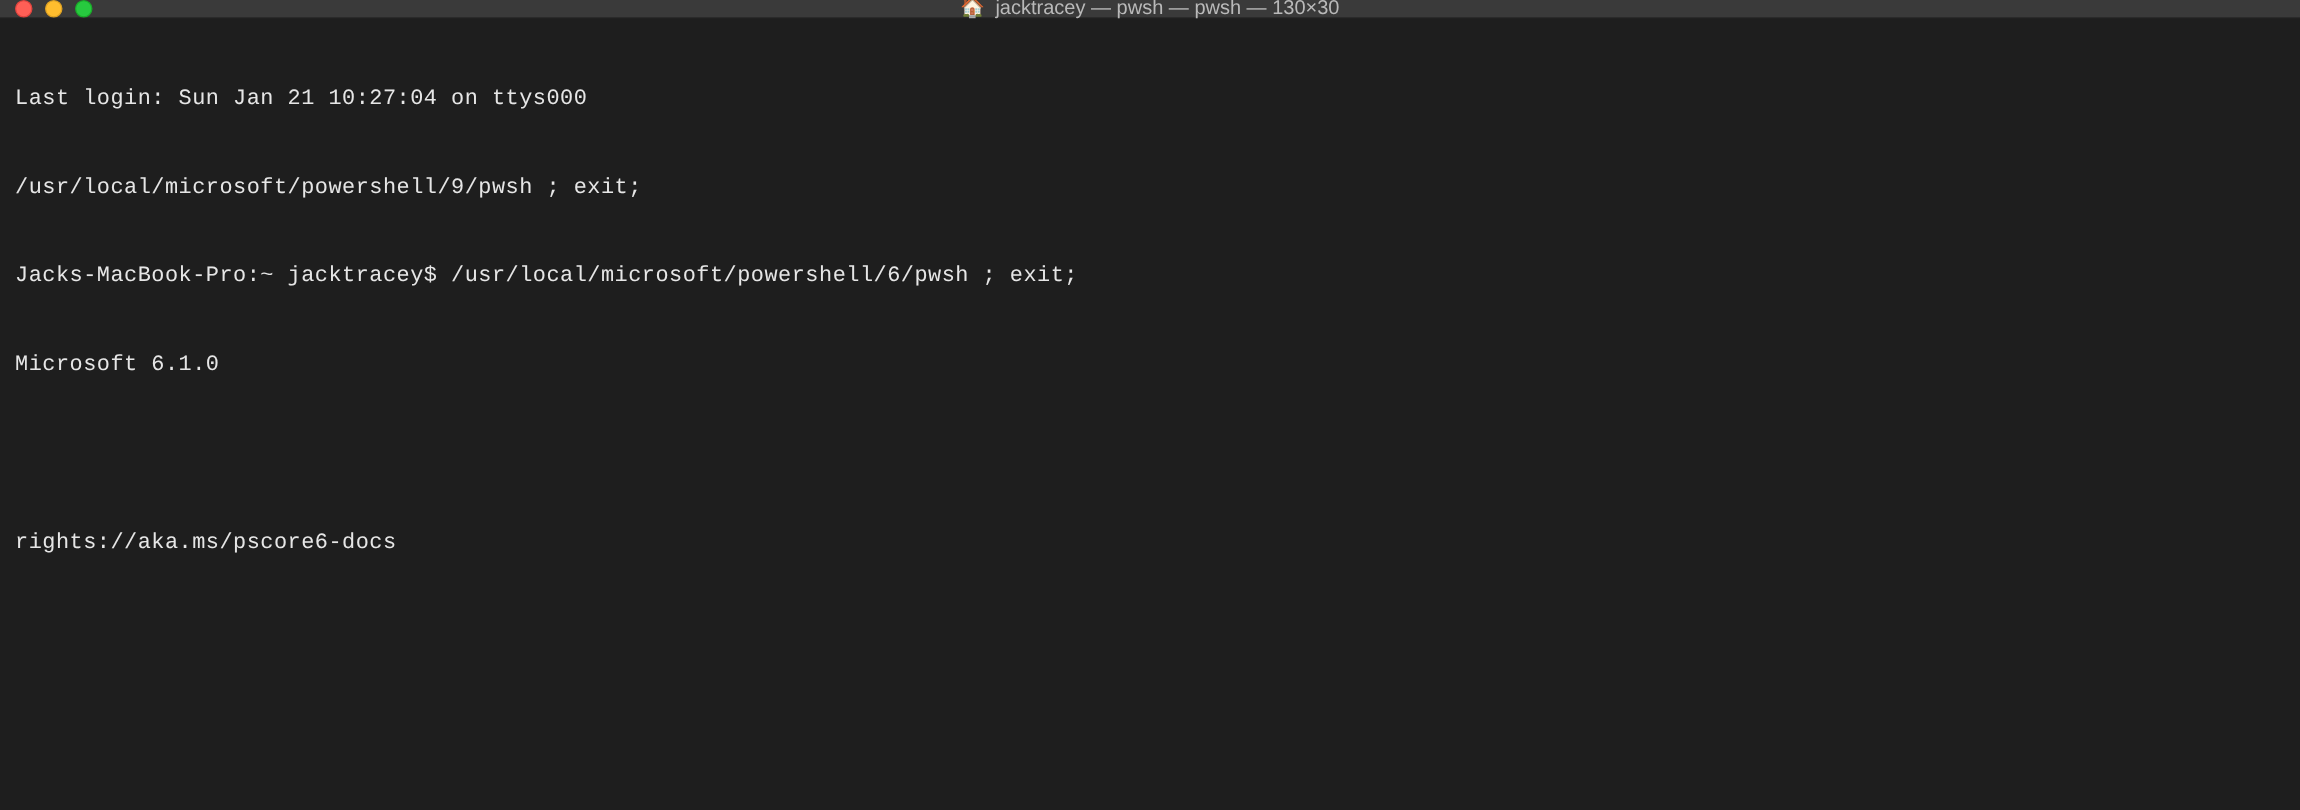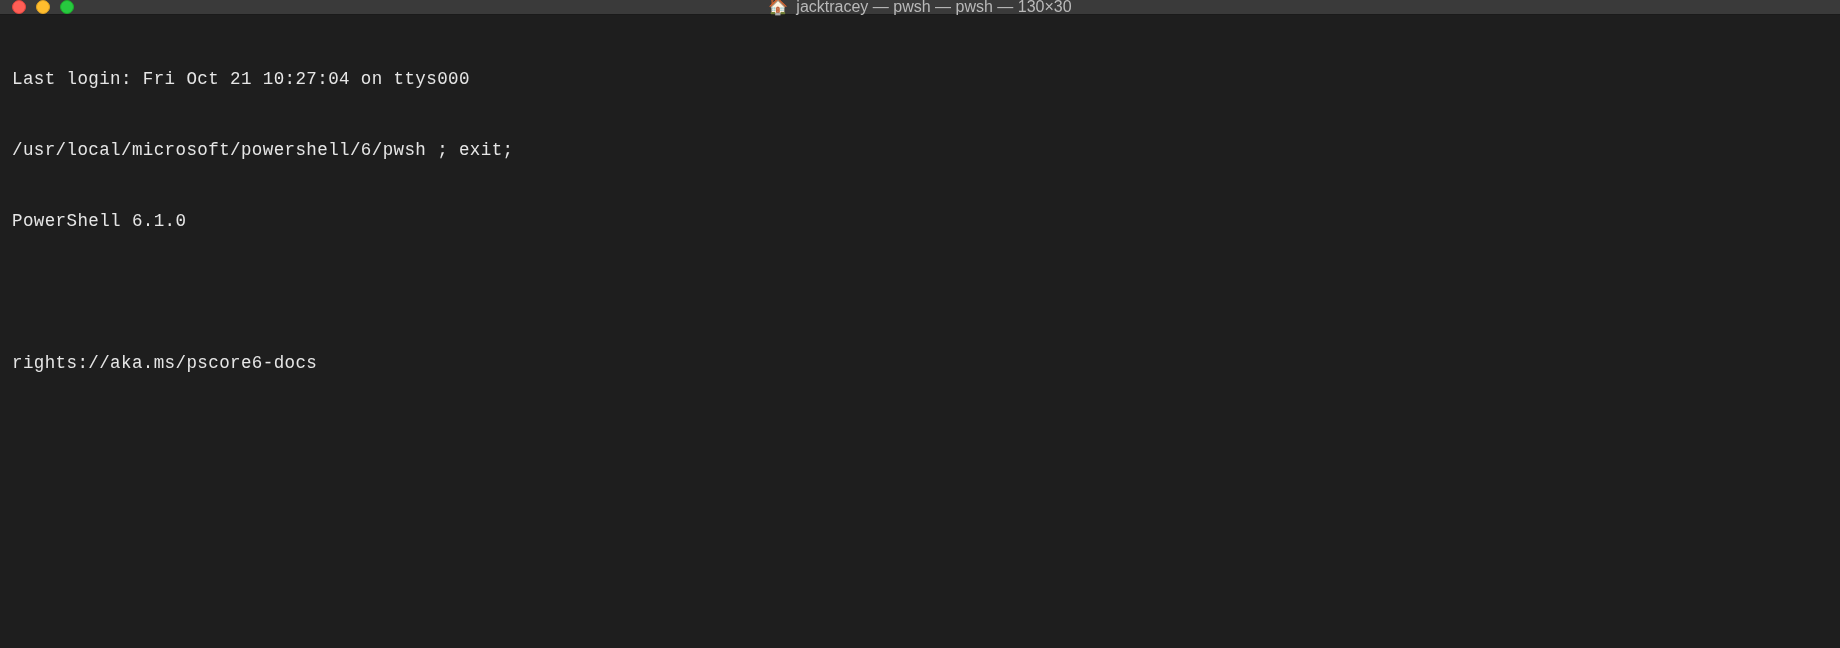"Last login: Fri Oct 21" div.line { text: Fri Oct -> Sun Jan }
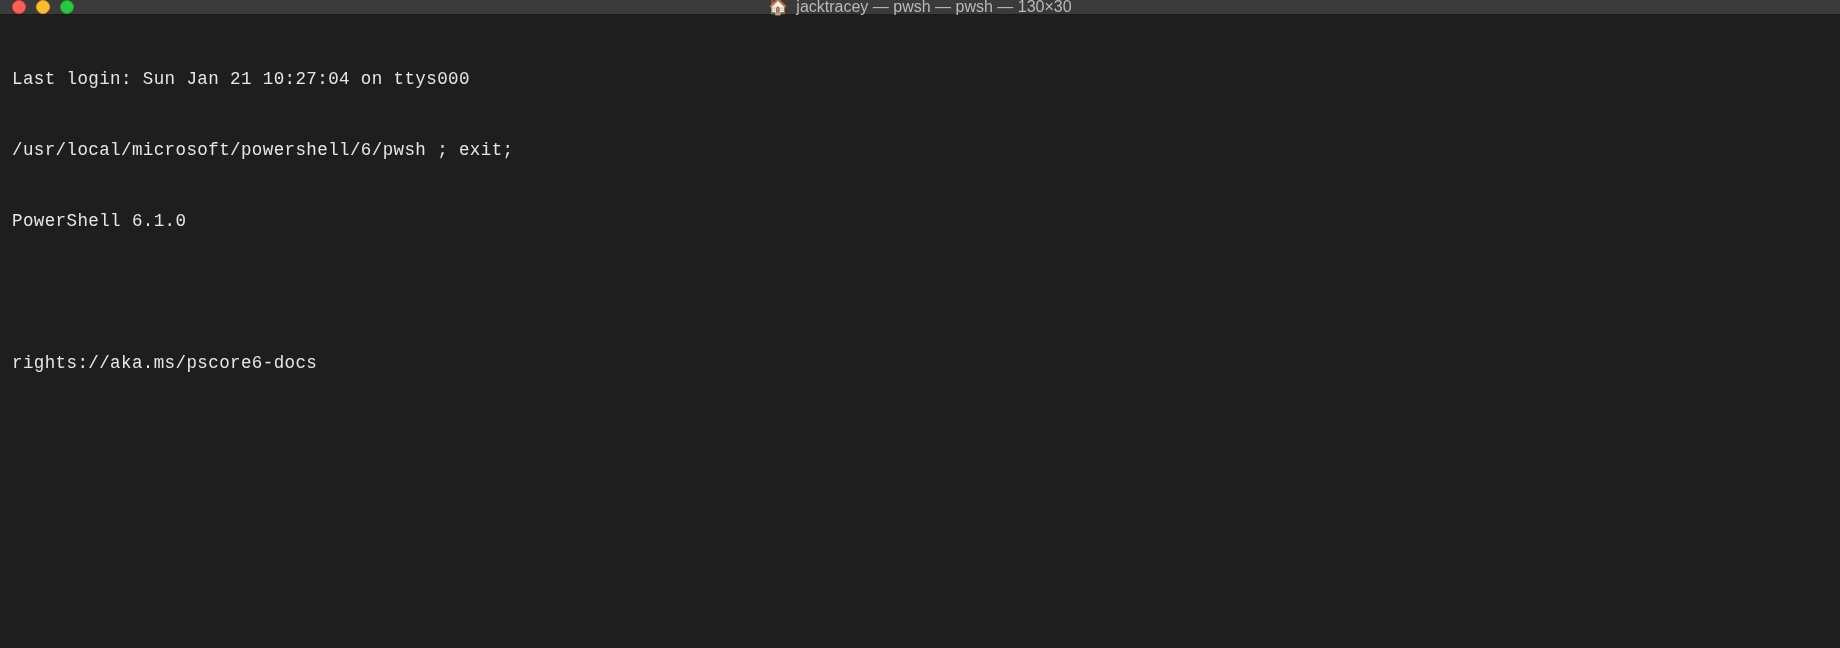"/usr/local/microsoft/powershell/6/pwsh ;" div.line { text: /usr/local/microsoft/powershell/6/pwsh -> /usr/local/microsoft/powershell/9/pwsh }
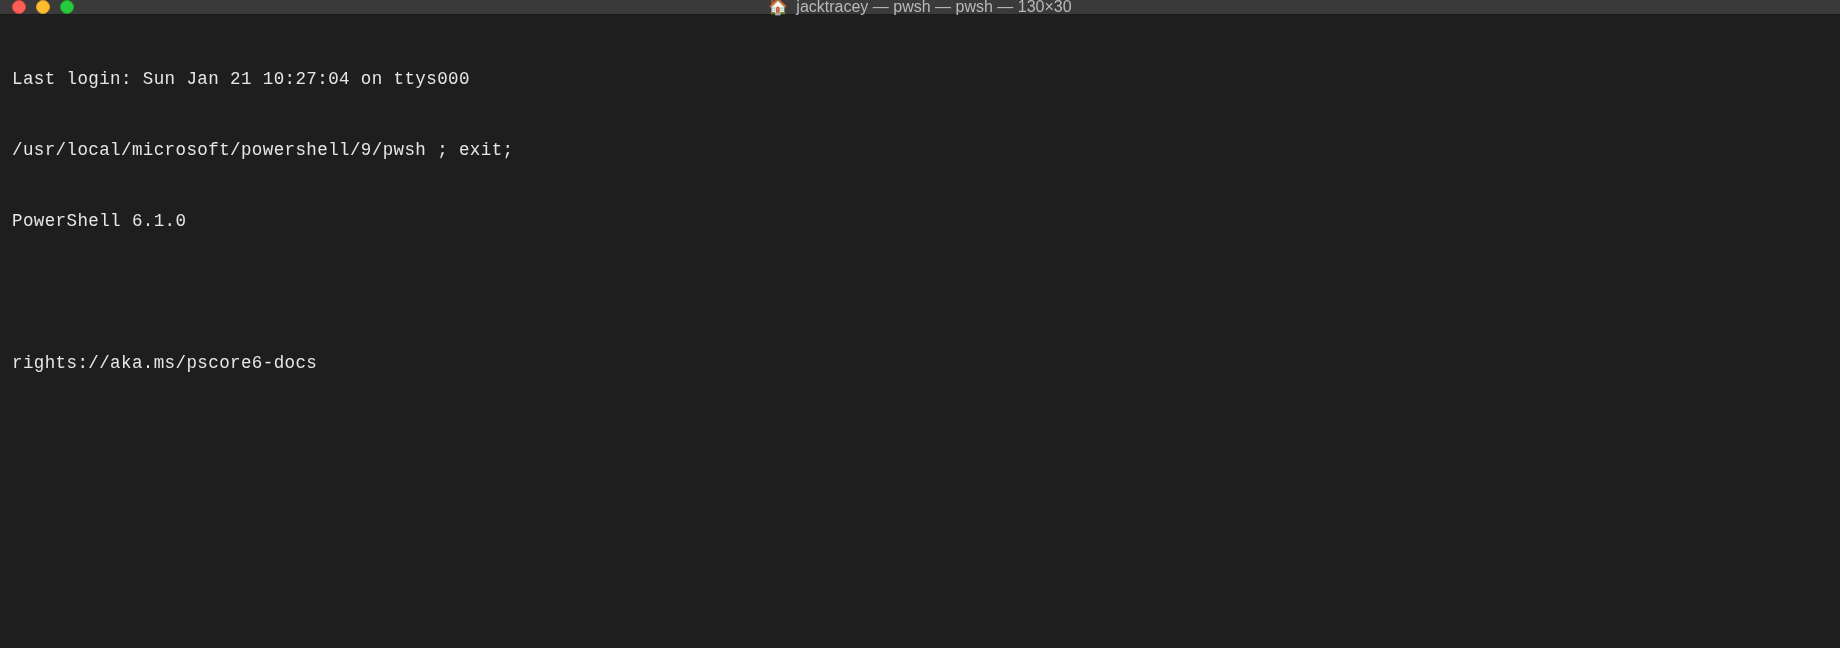"Jacks-MacBook-Pro:~ jacktracey$" div.line { html: none -> <div>Jacks-MacBook-Pro:~ jacktracey$ /usr/local/microsoft/powershell/6/pwsh ; exit;</div> }
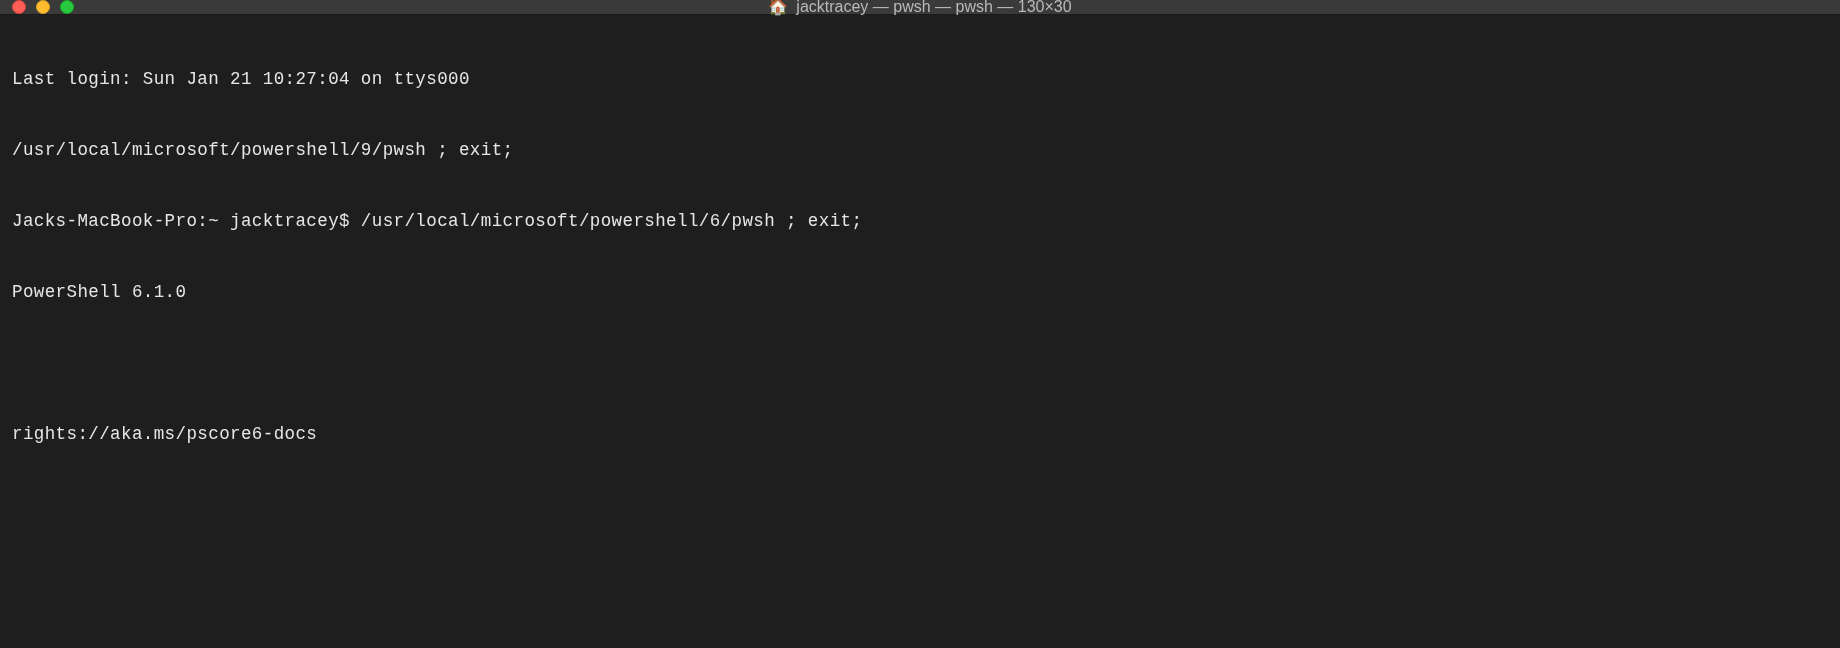"PowerShell 6.1.0" div.line { text: PowerShell -> Microsoft }
